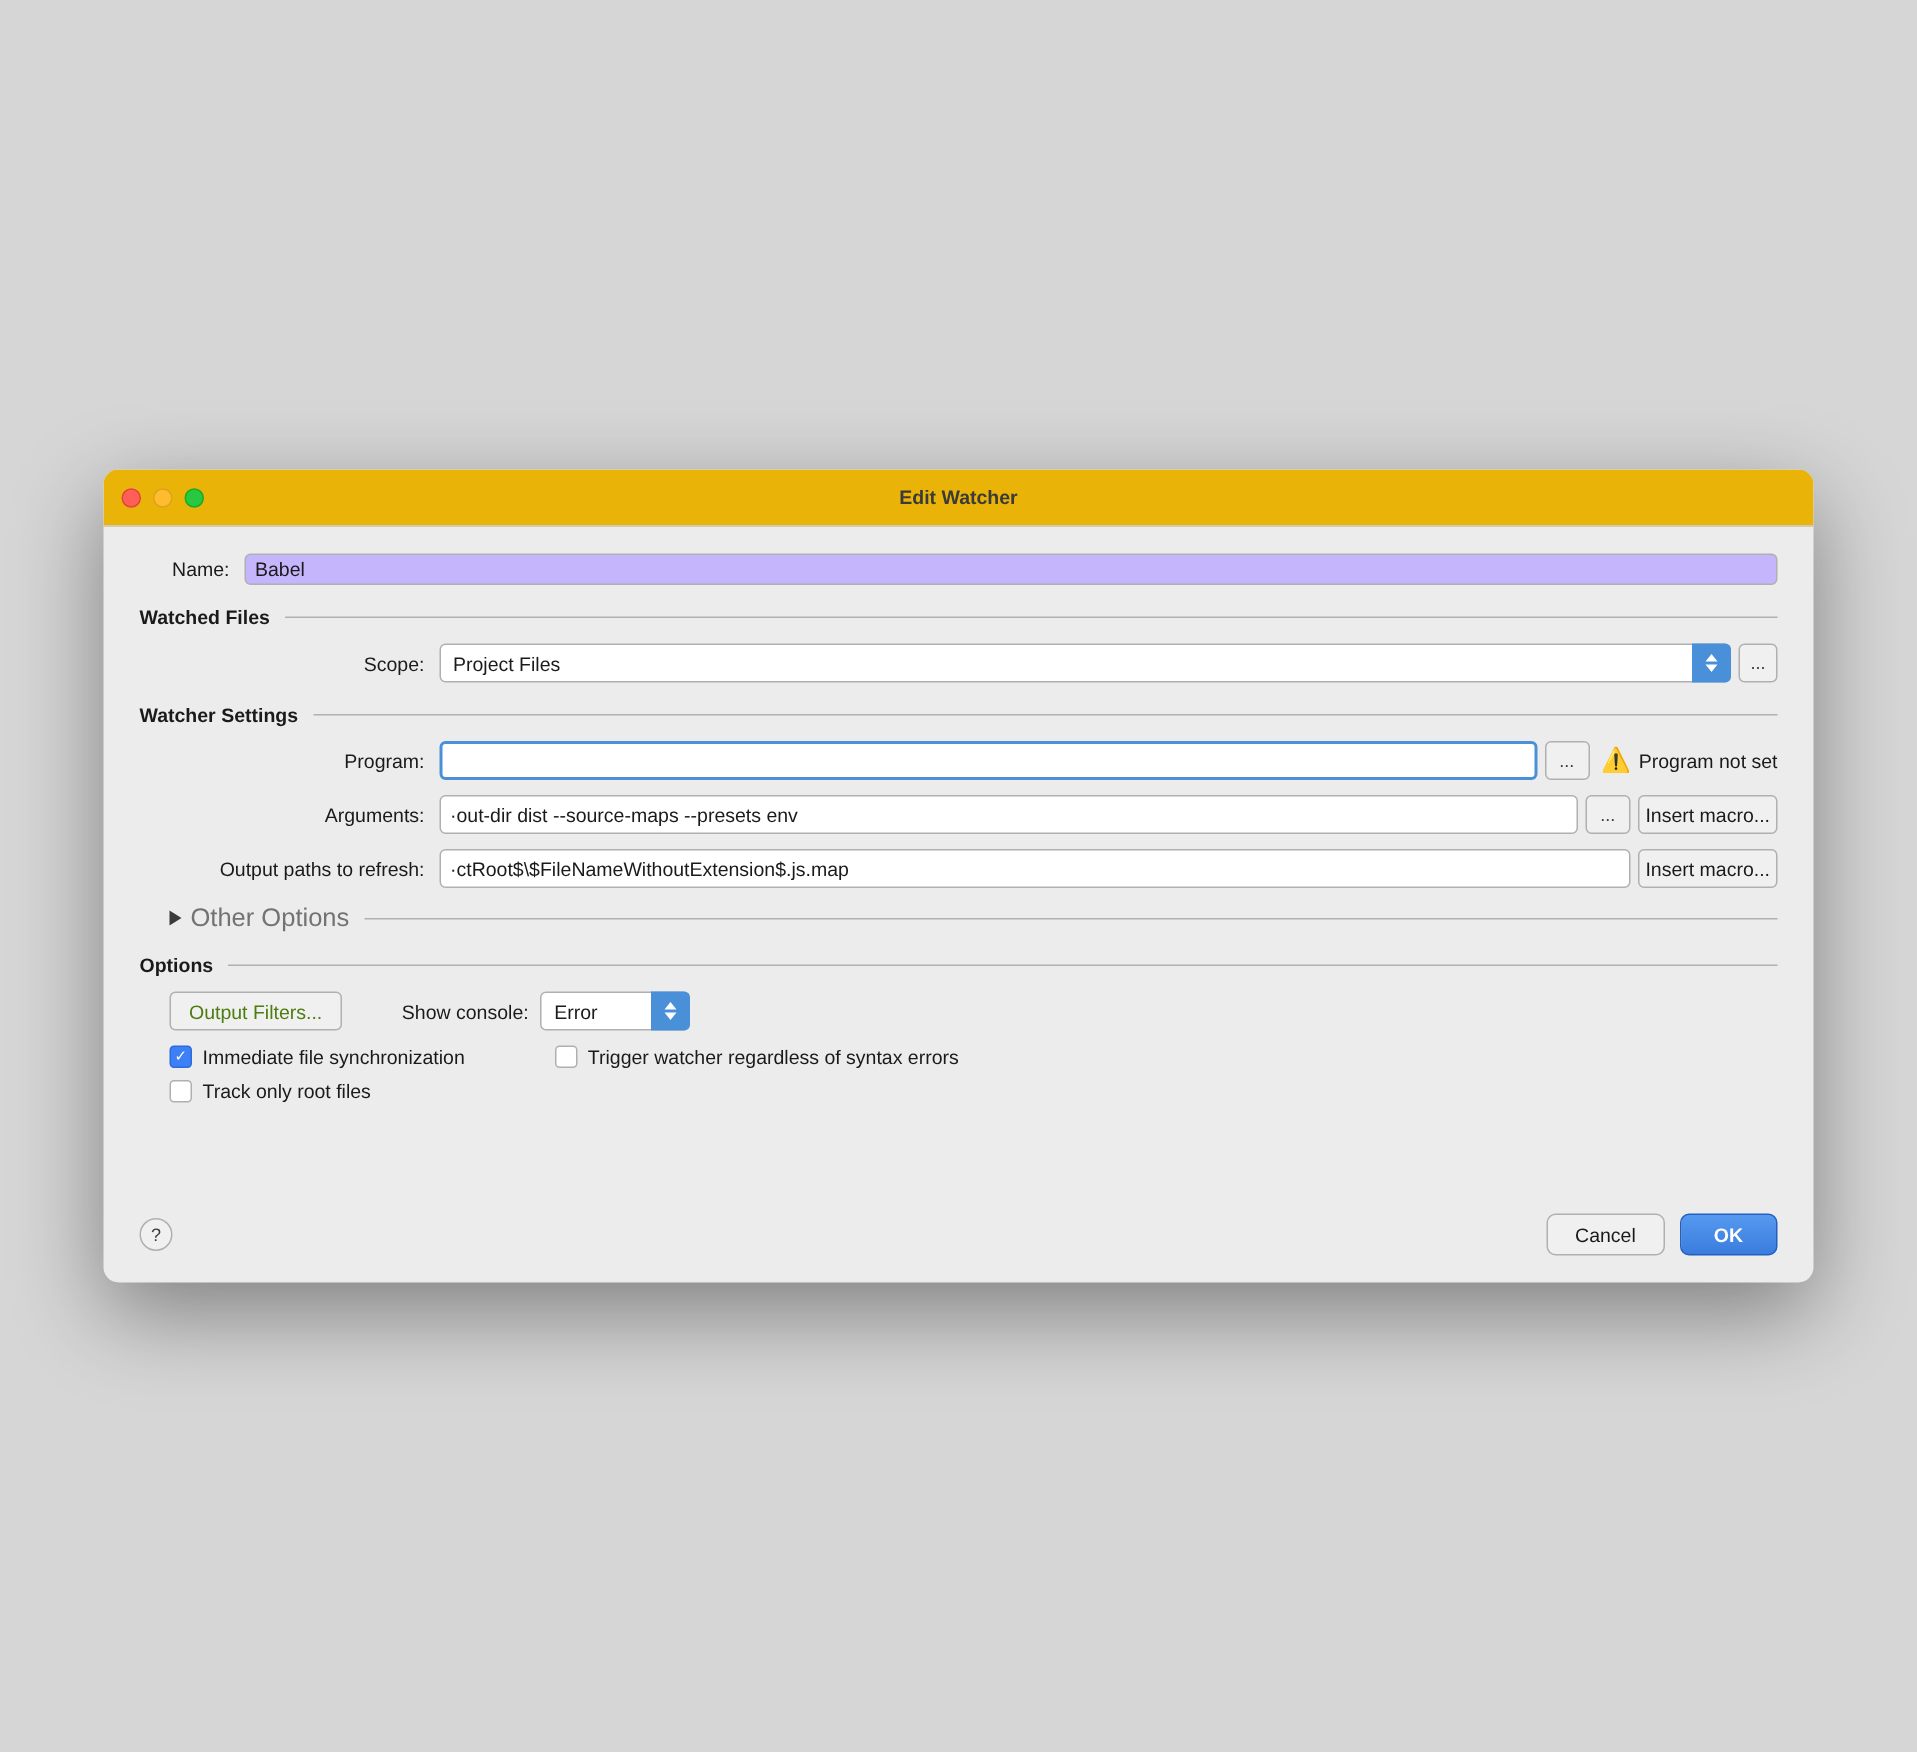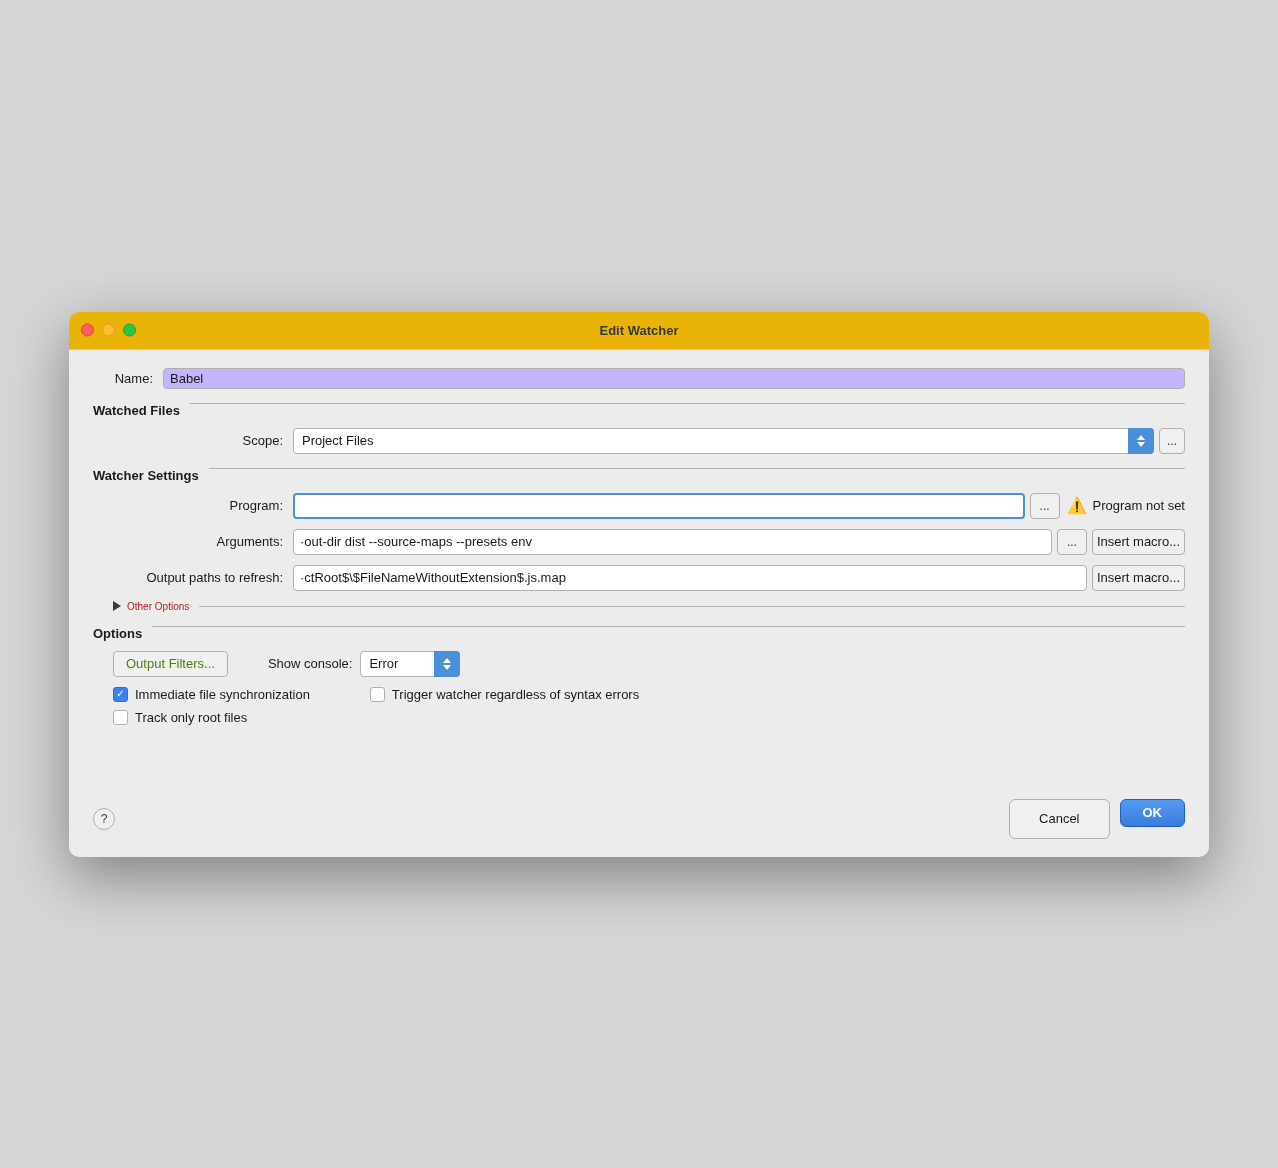"Watched Files" .section-header { align-items: none -> center }
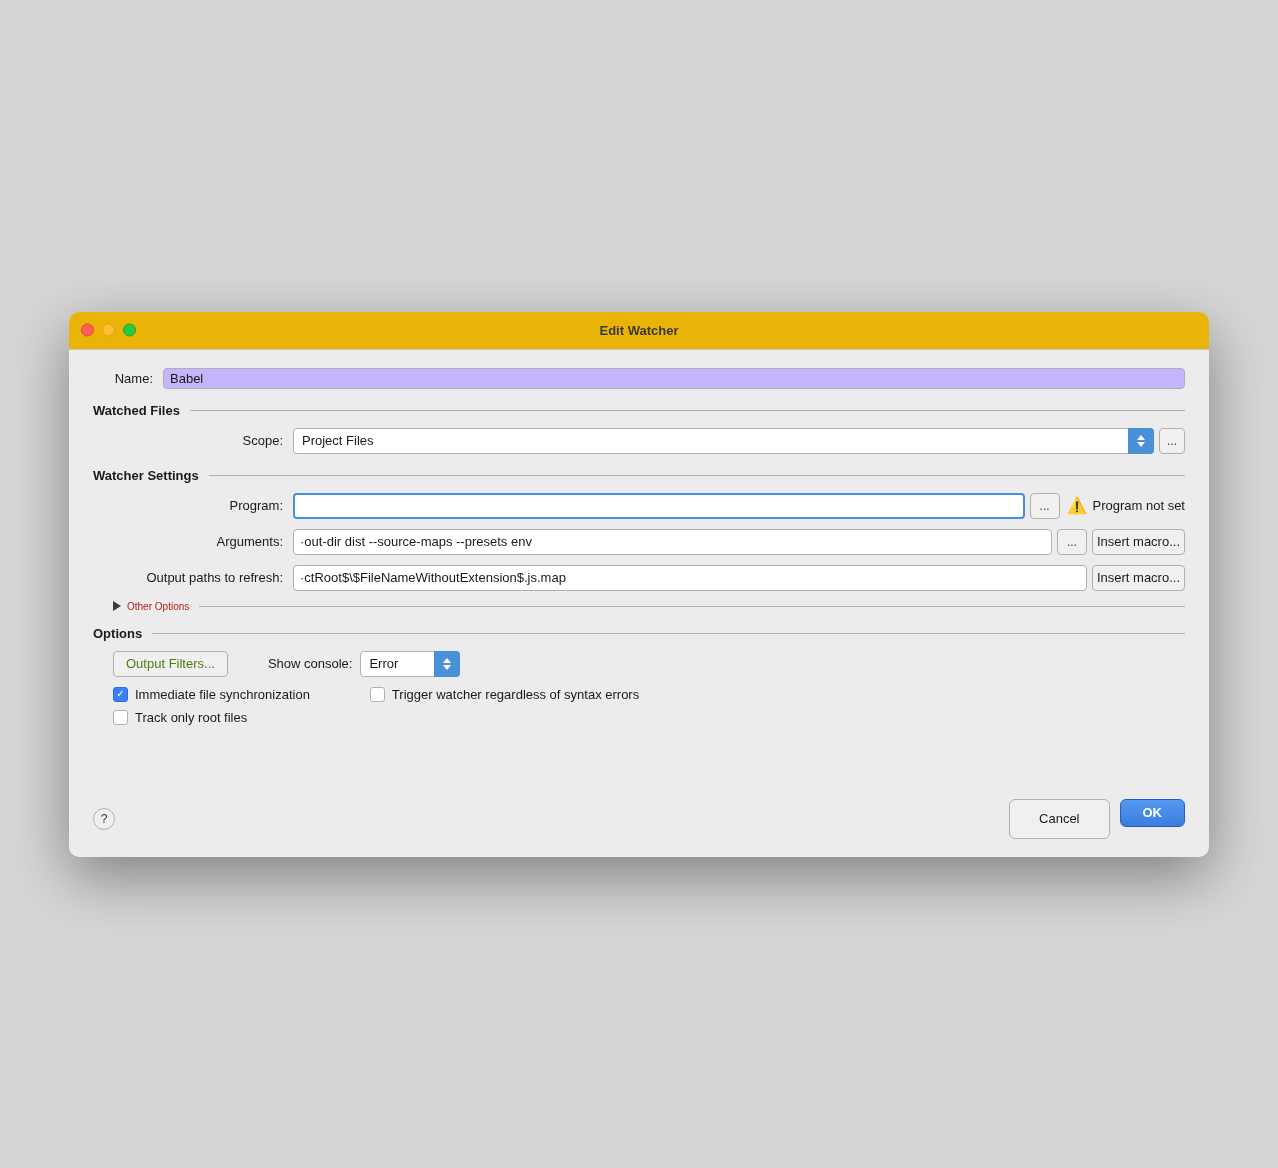"Other Options" .other-options-label { color: #b91c1c -> #737373; font-size: 10px -> 17px }
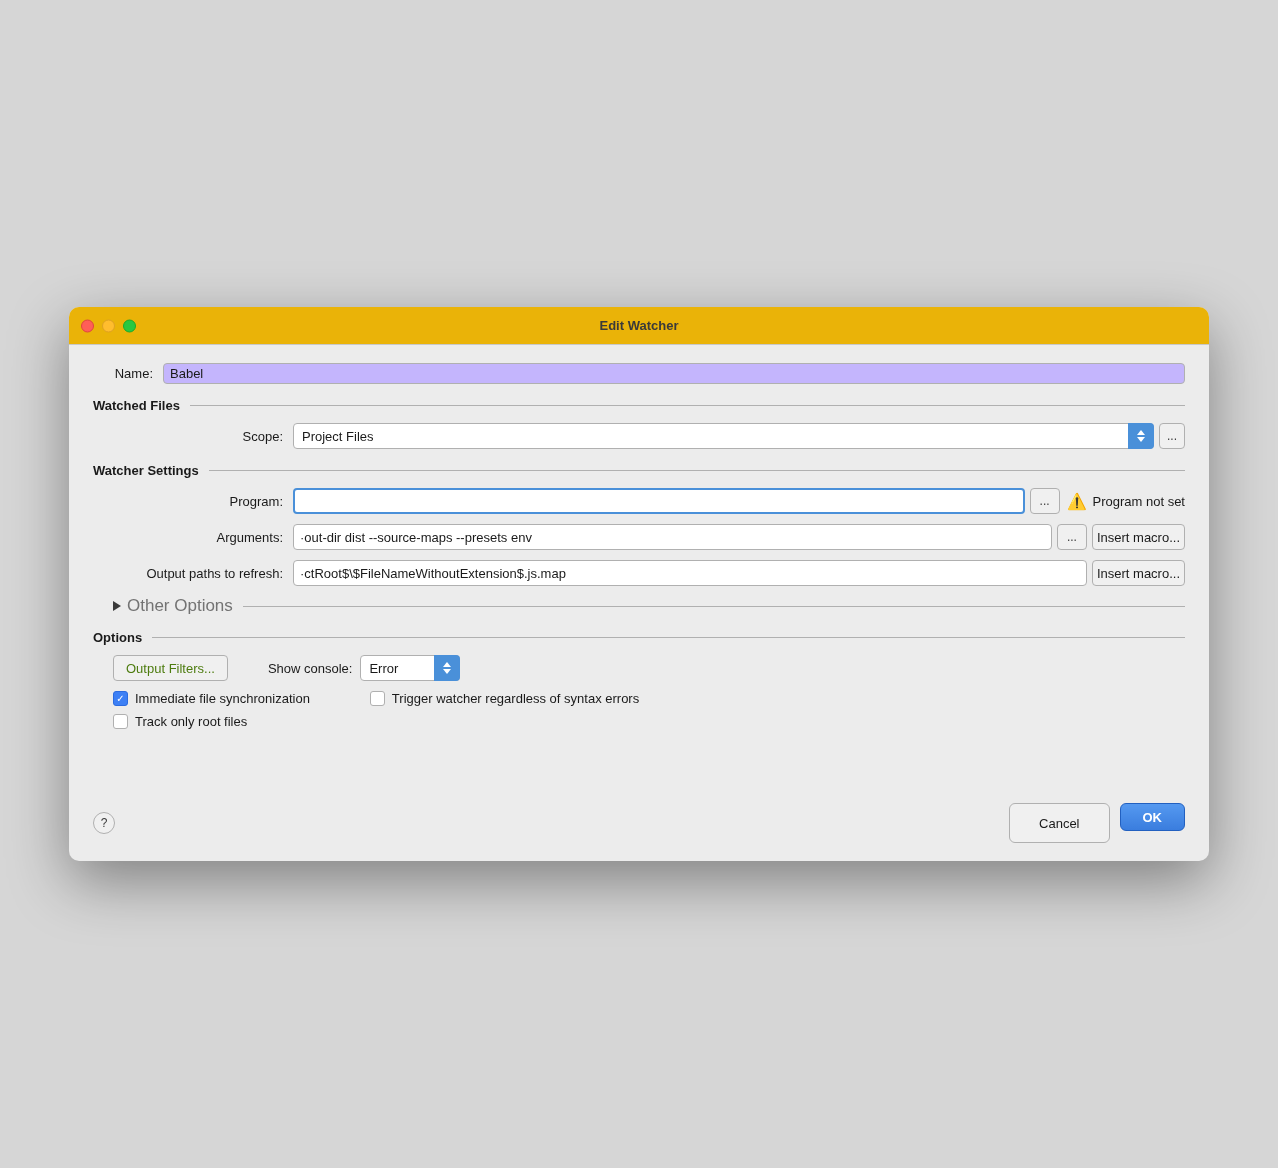"Cancel" .cancel-btn { height: 40px -> 28px; padding: 0 29px -> 0 18px }
